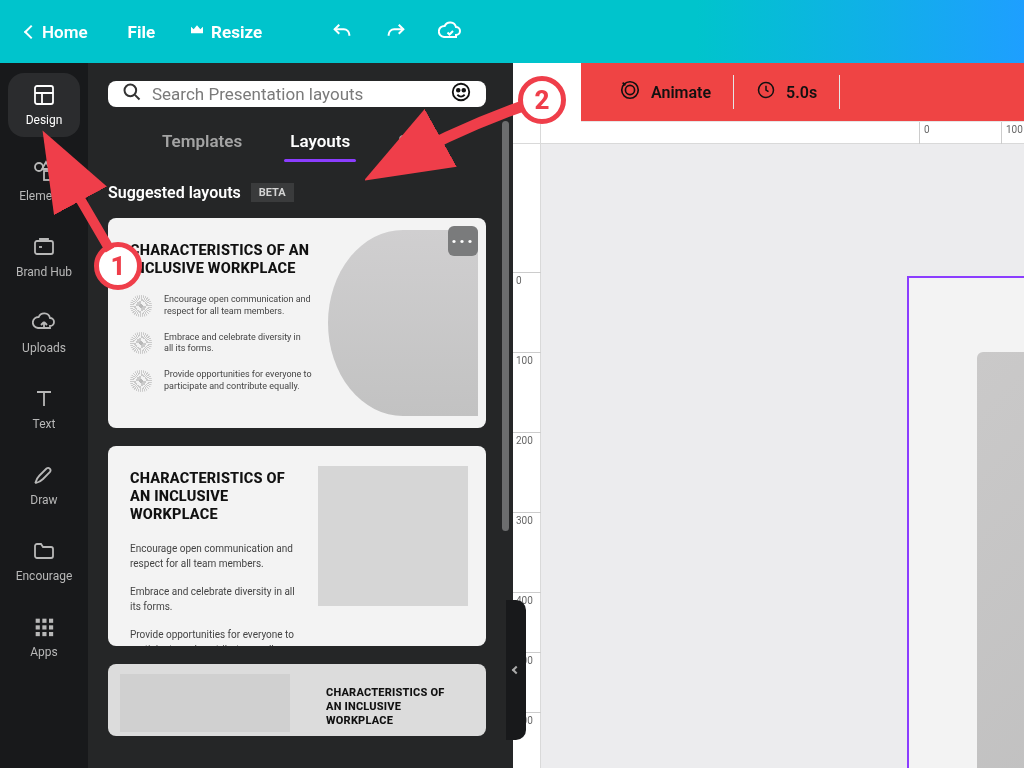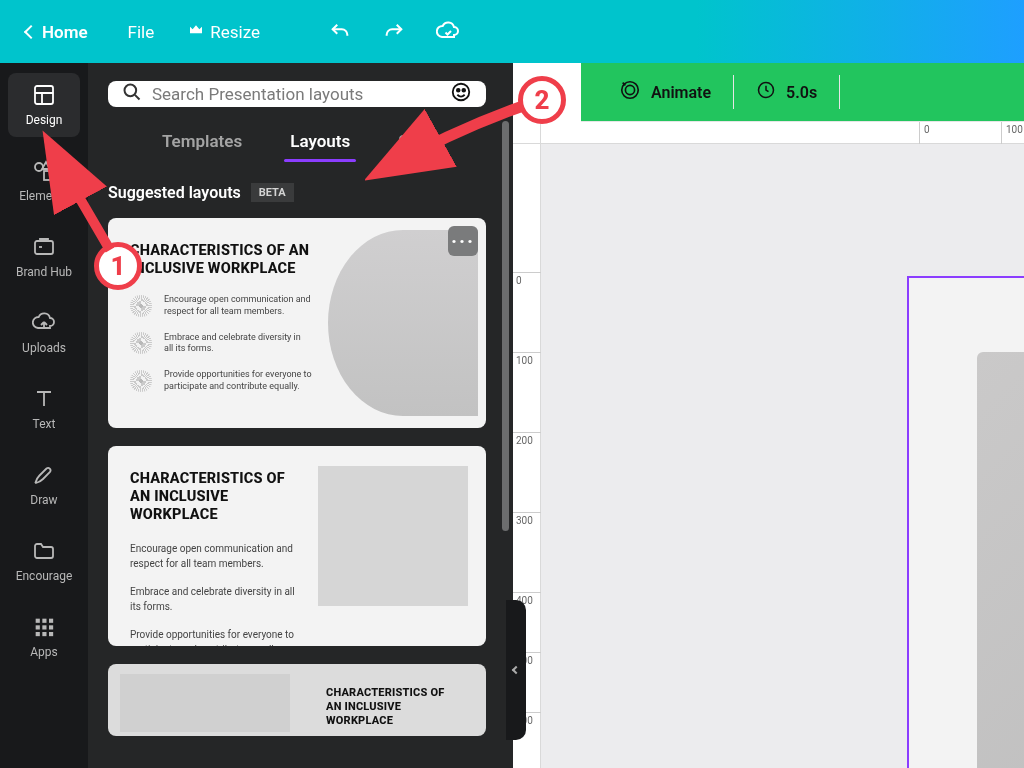"File" .topbar .top-item { font-weight: 400 -> 700 }
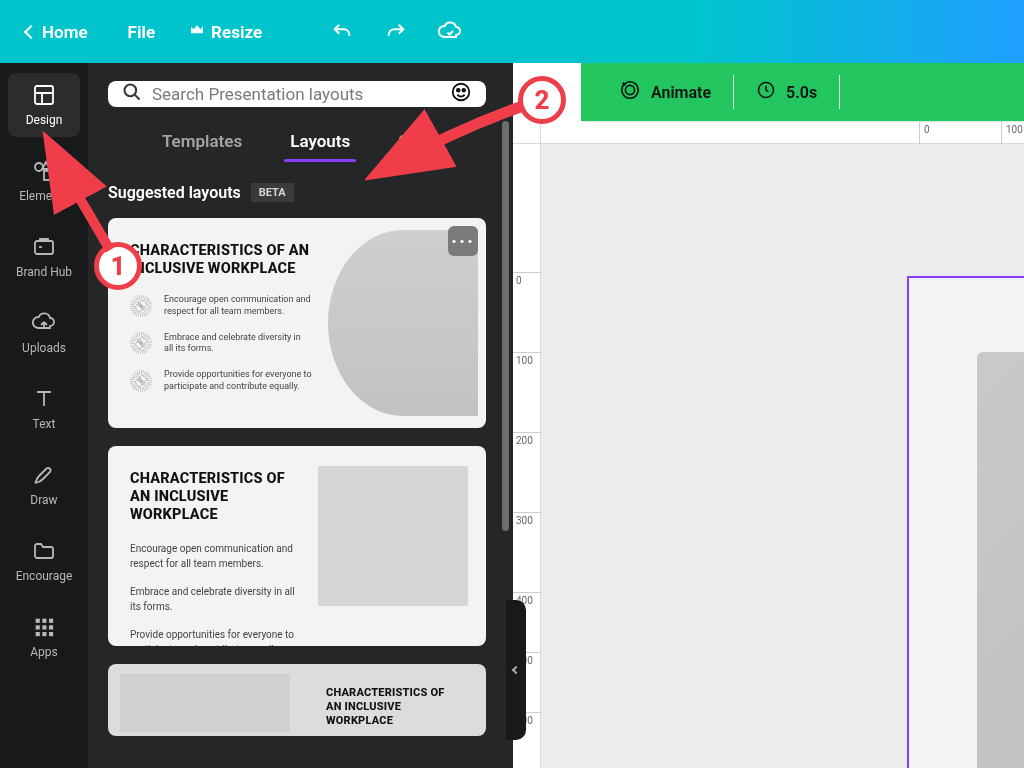"Animate" .ctxbar { background: #22c55e -> #ef4444 }
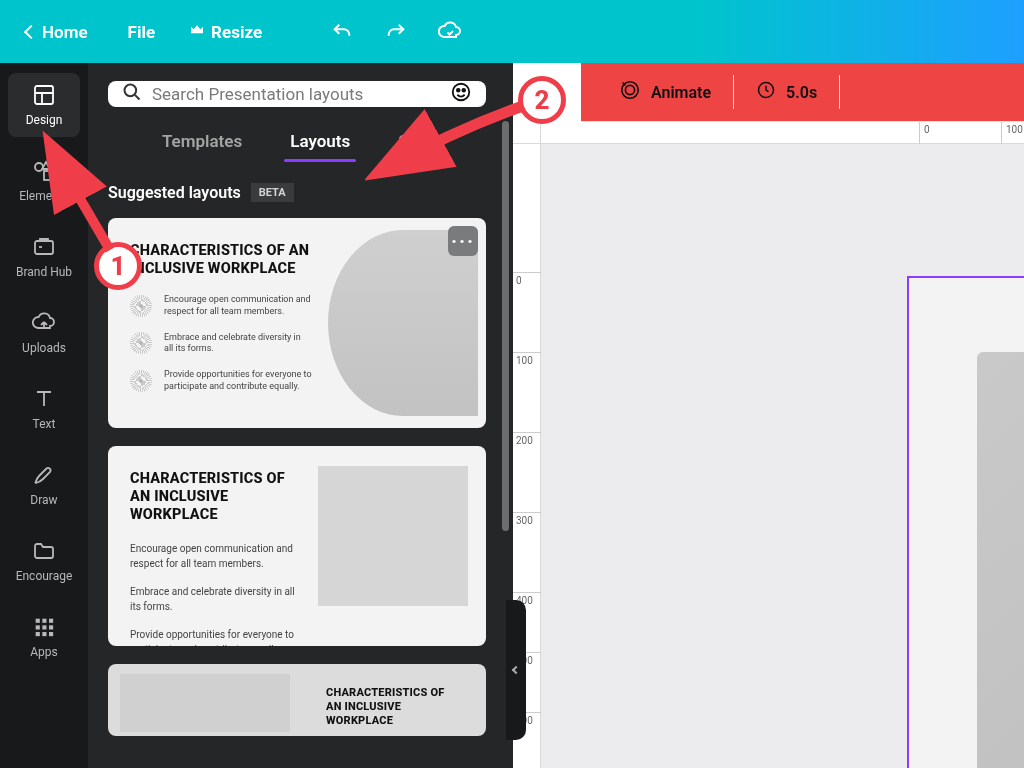"Design" .rail-item { border-radius: 8px -> 16px }
